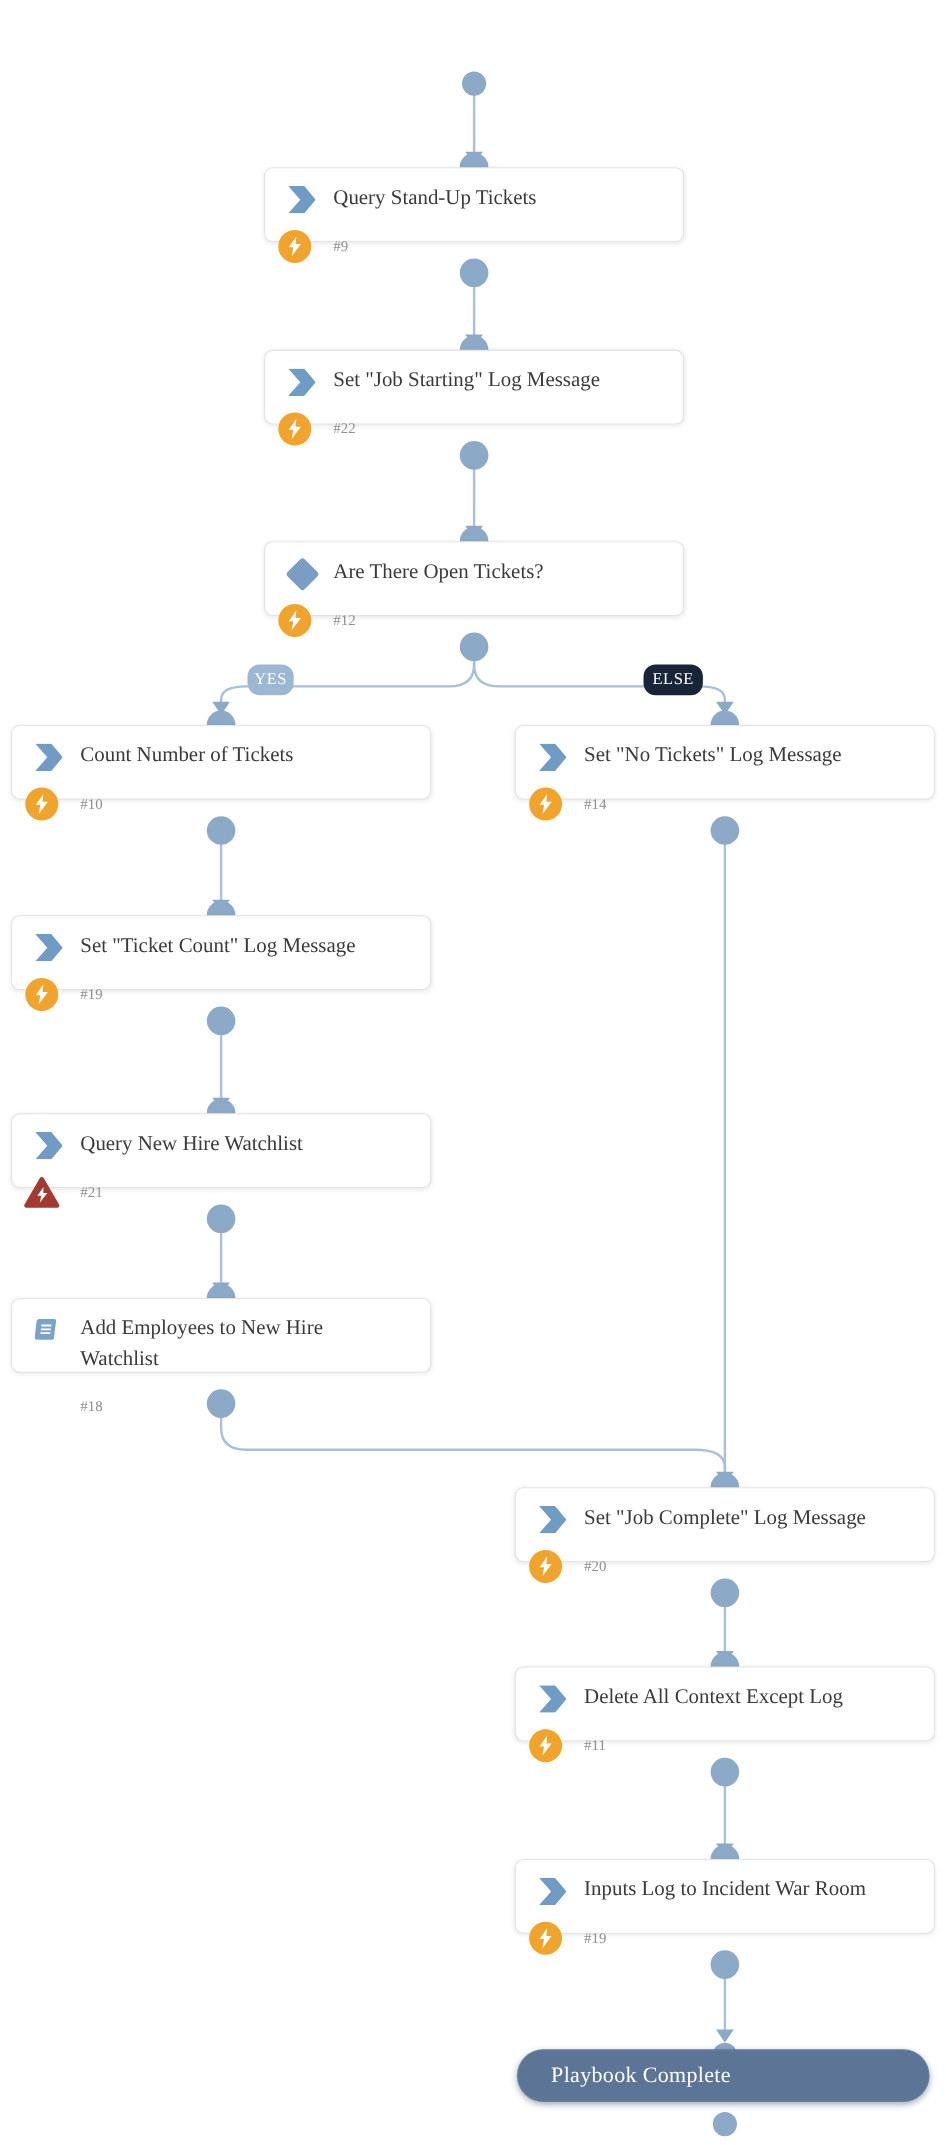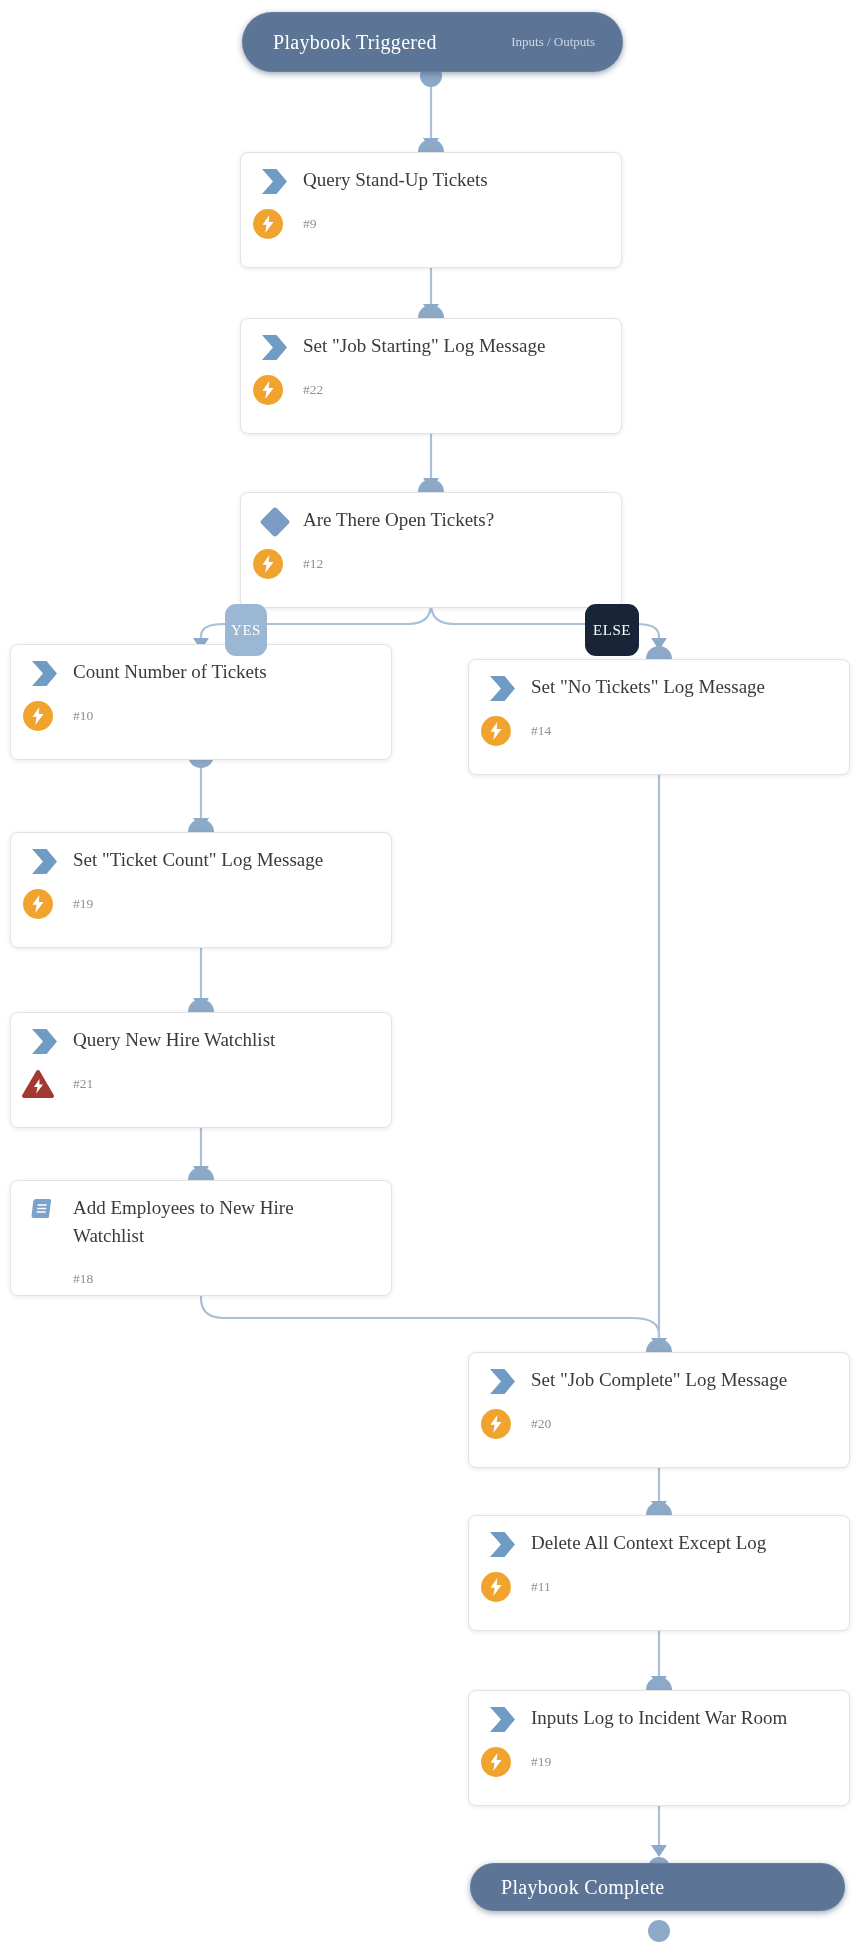"Playbook Triggered" div.pill { html: <div> <span>Playbook Triggered</span> <span>Inputs / Outputs</span> </div> -> none }
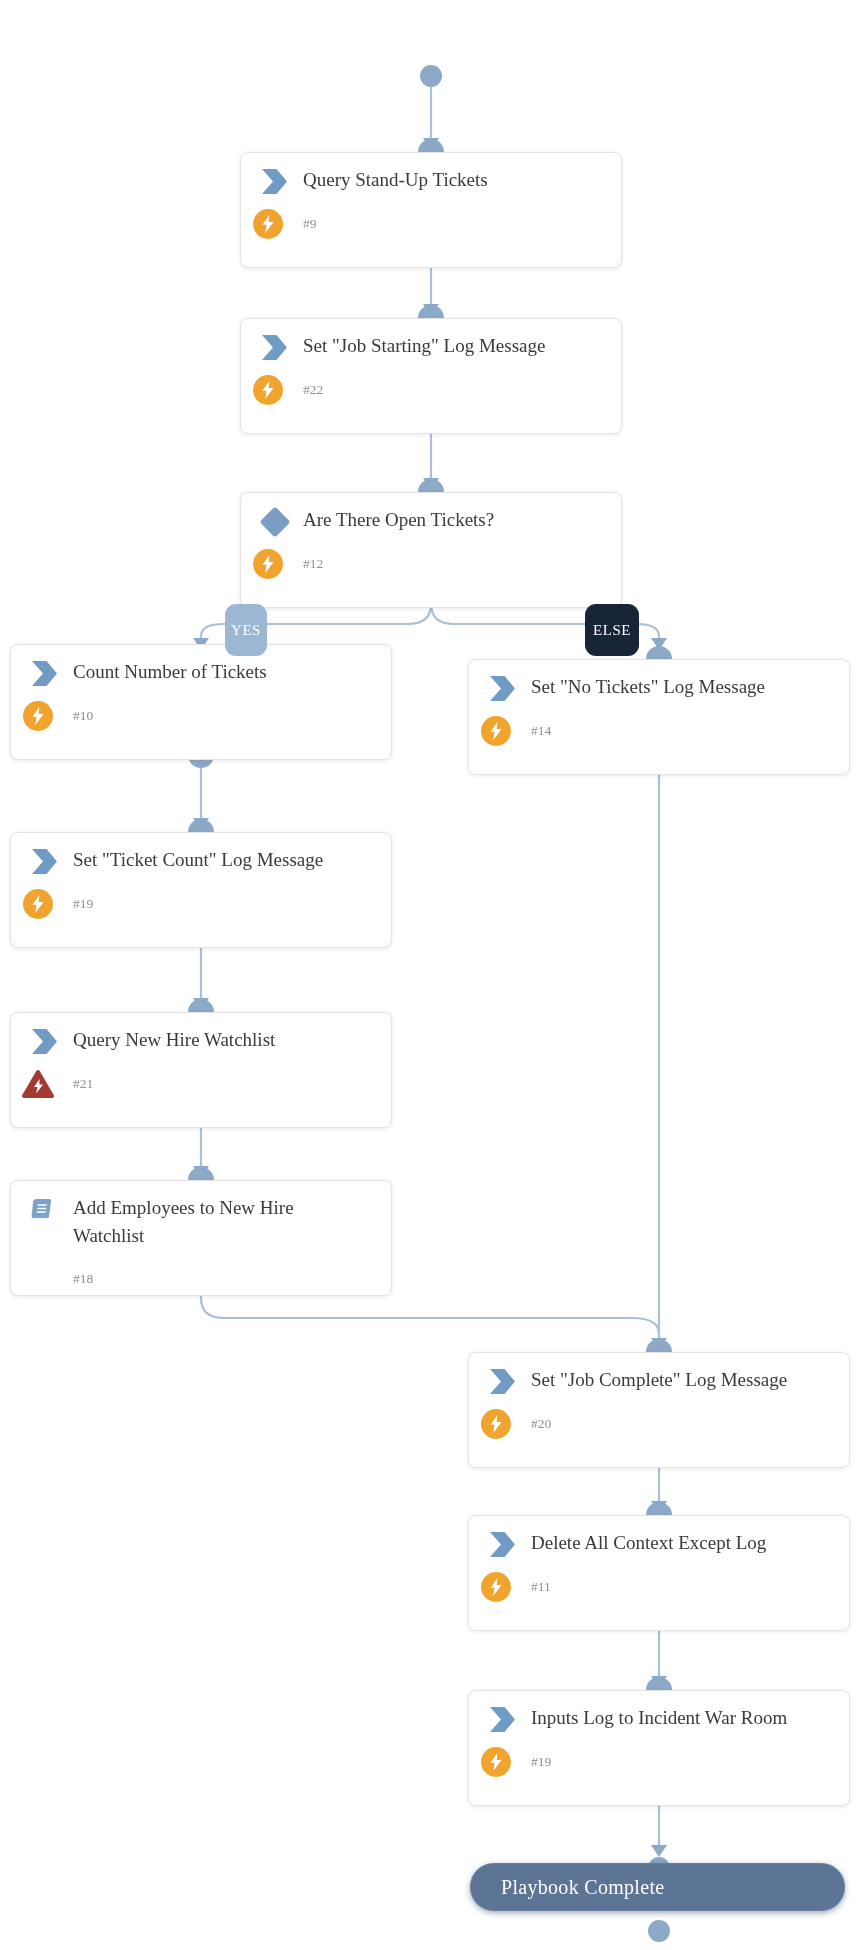"Query Stand-Up Tickets" .node { height: 116px -> 68px }
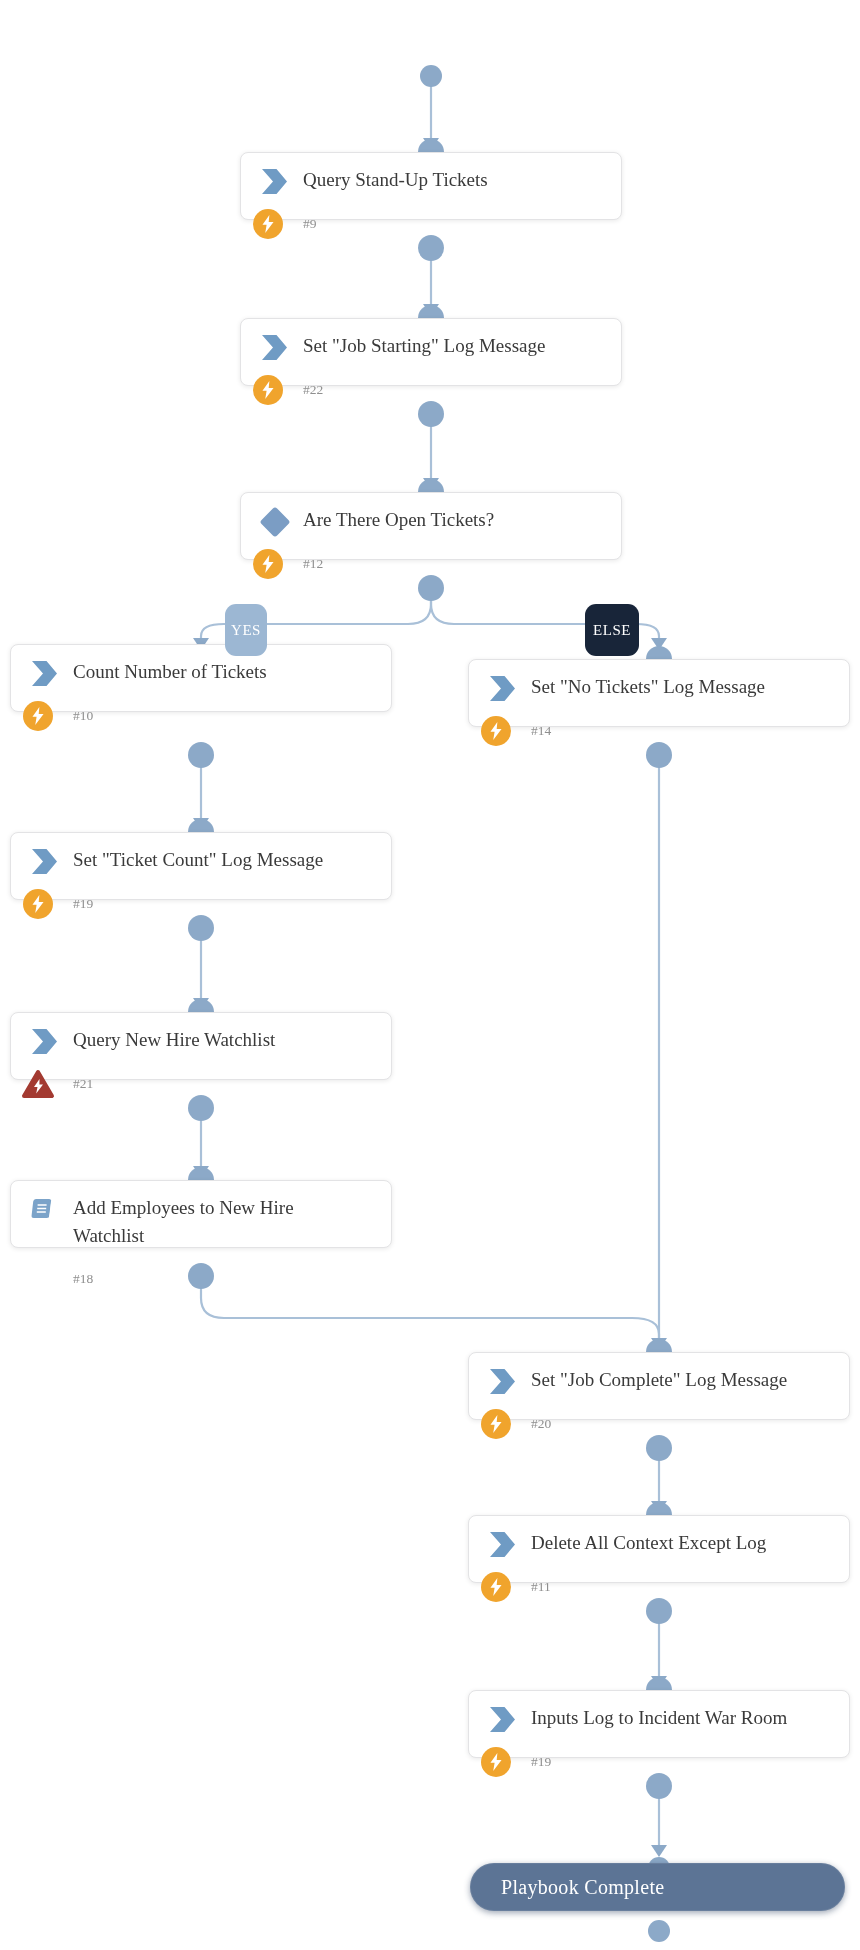"YES" .branch-badge { height: 52px -> 28px }
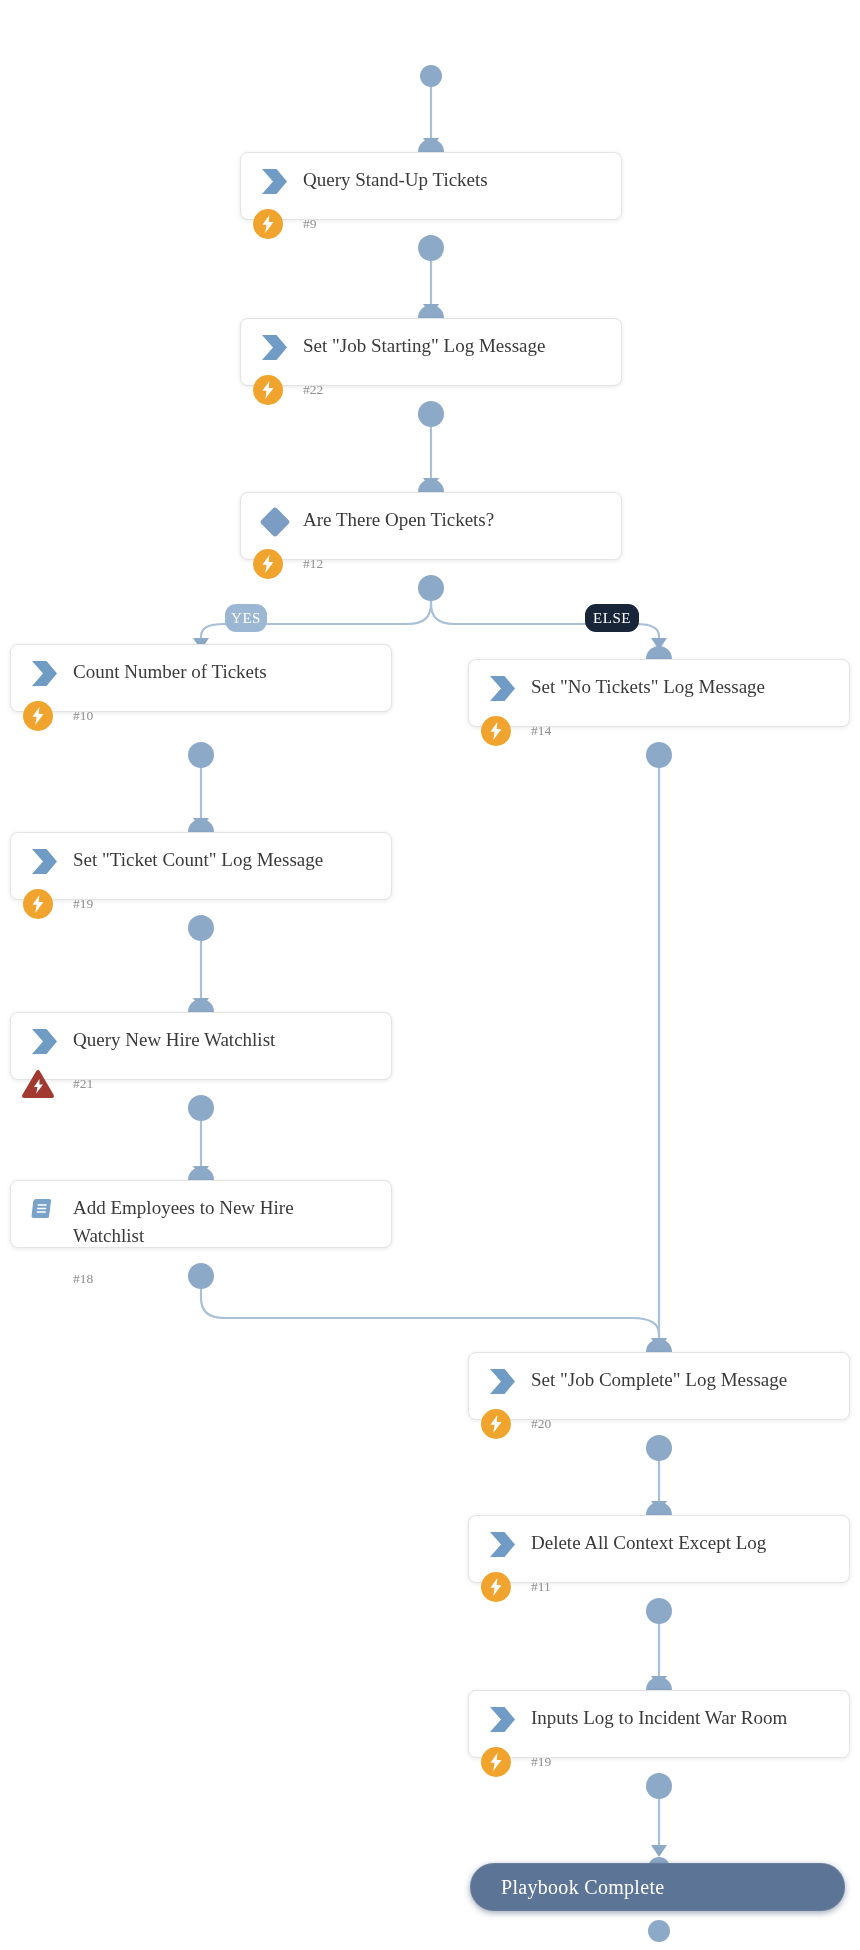"Count Number of Tickets" div.node { top: 644px -> 659px }
